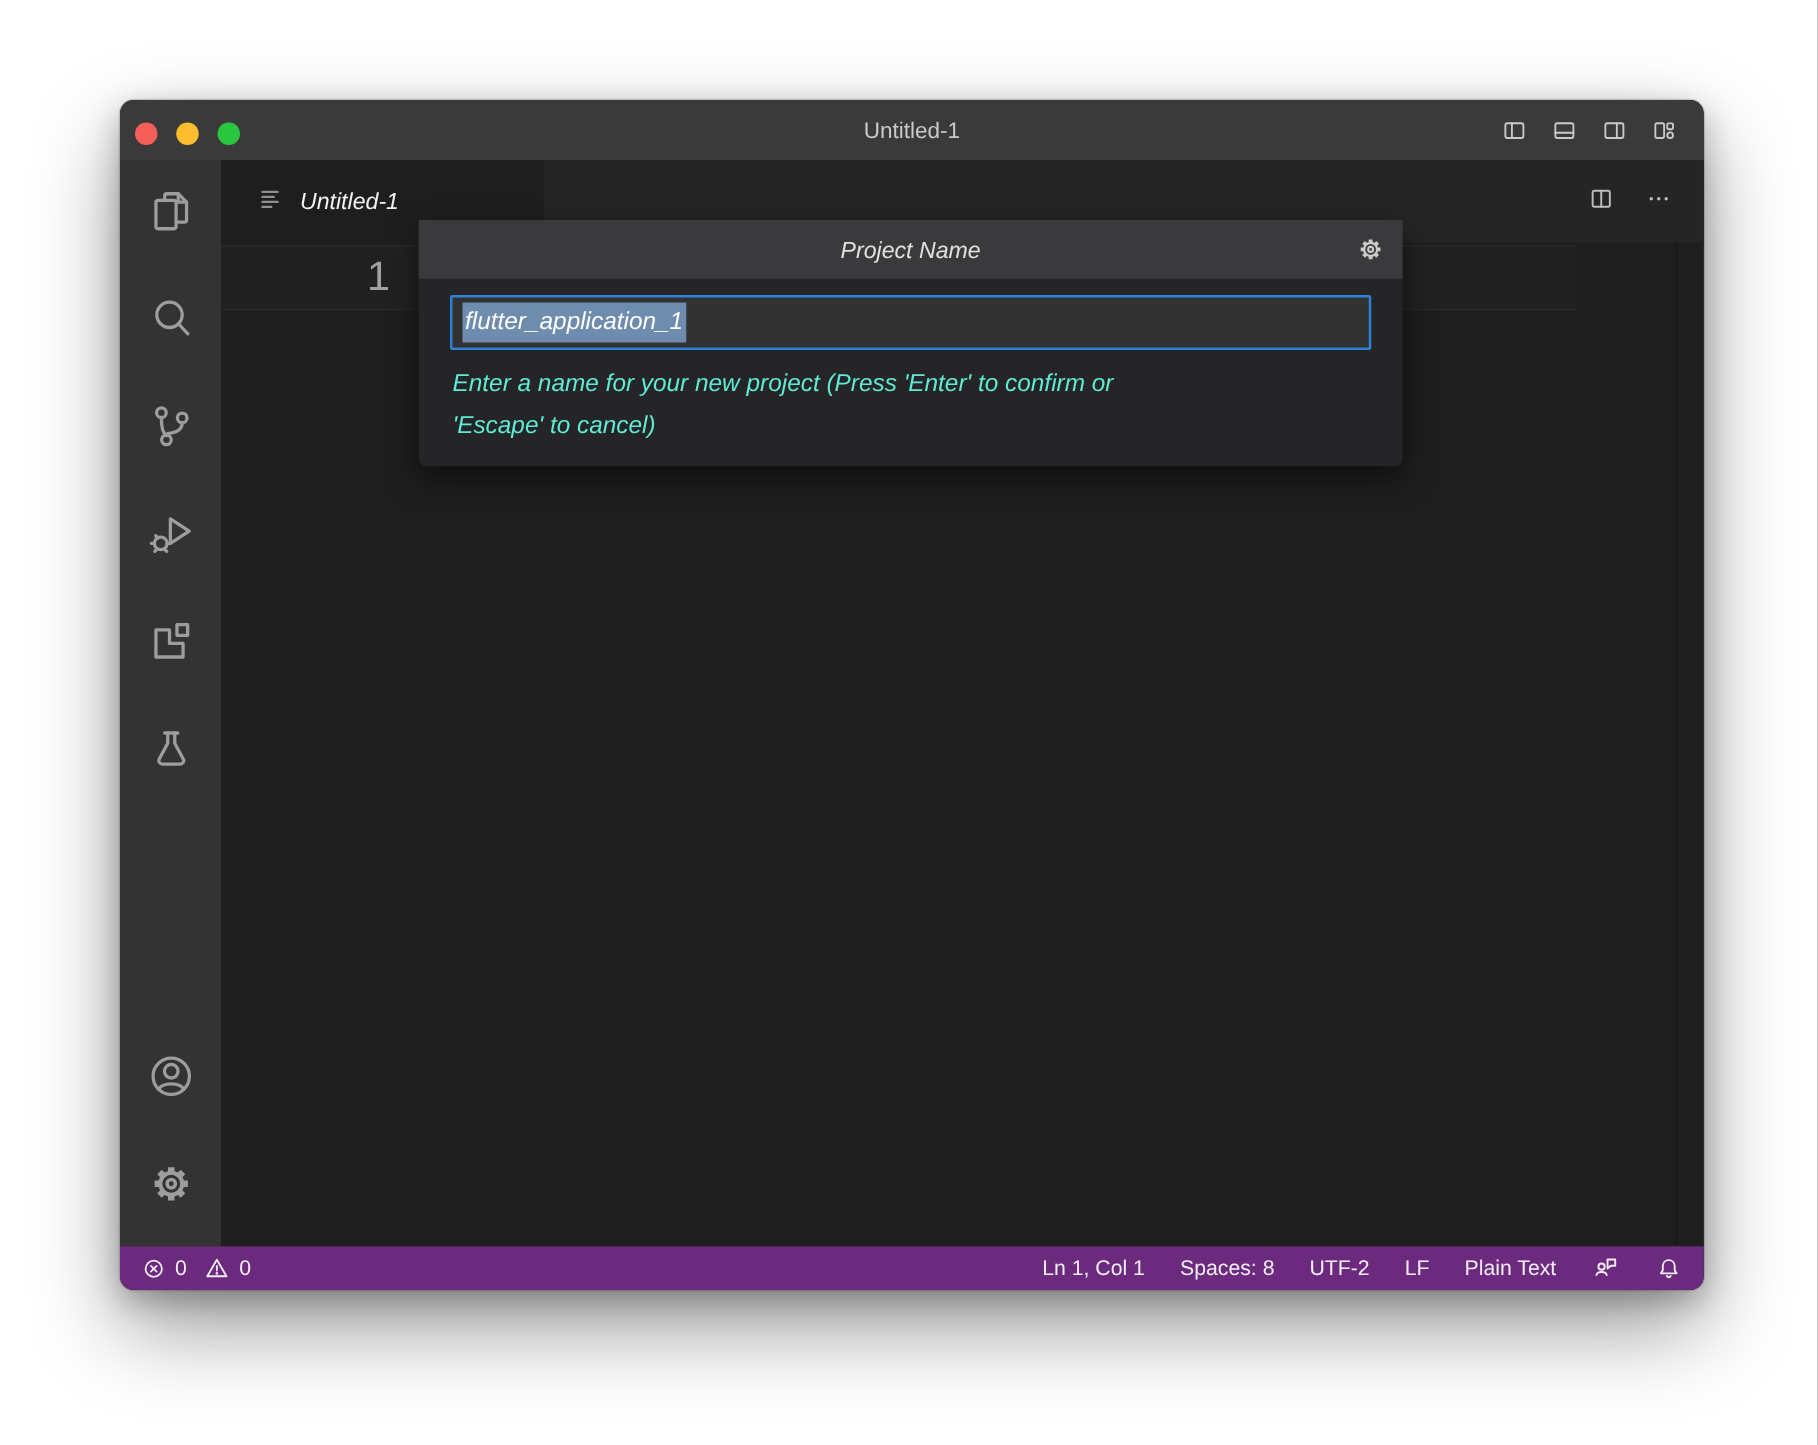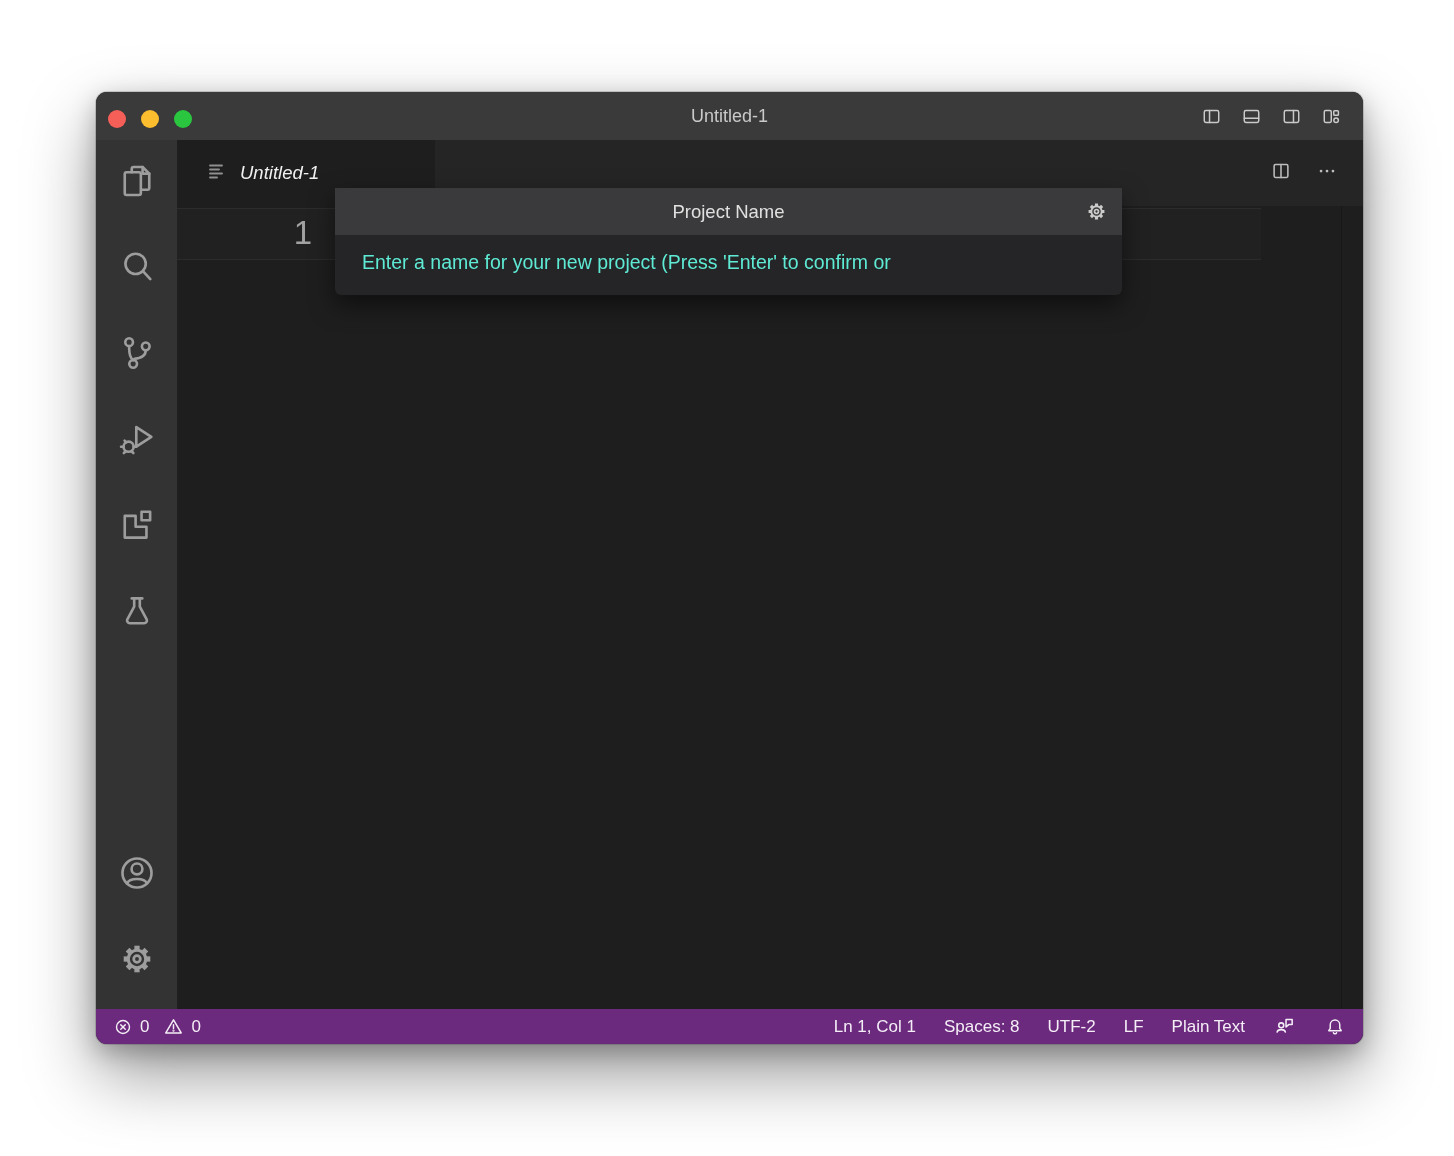"Untitled-1" .window { top: 92px -> 80px }
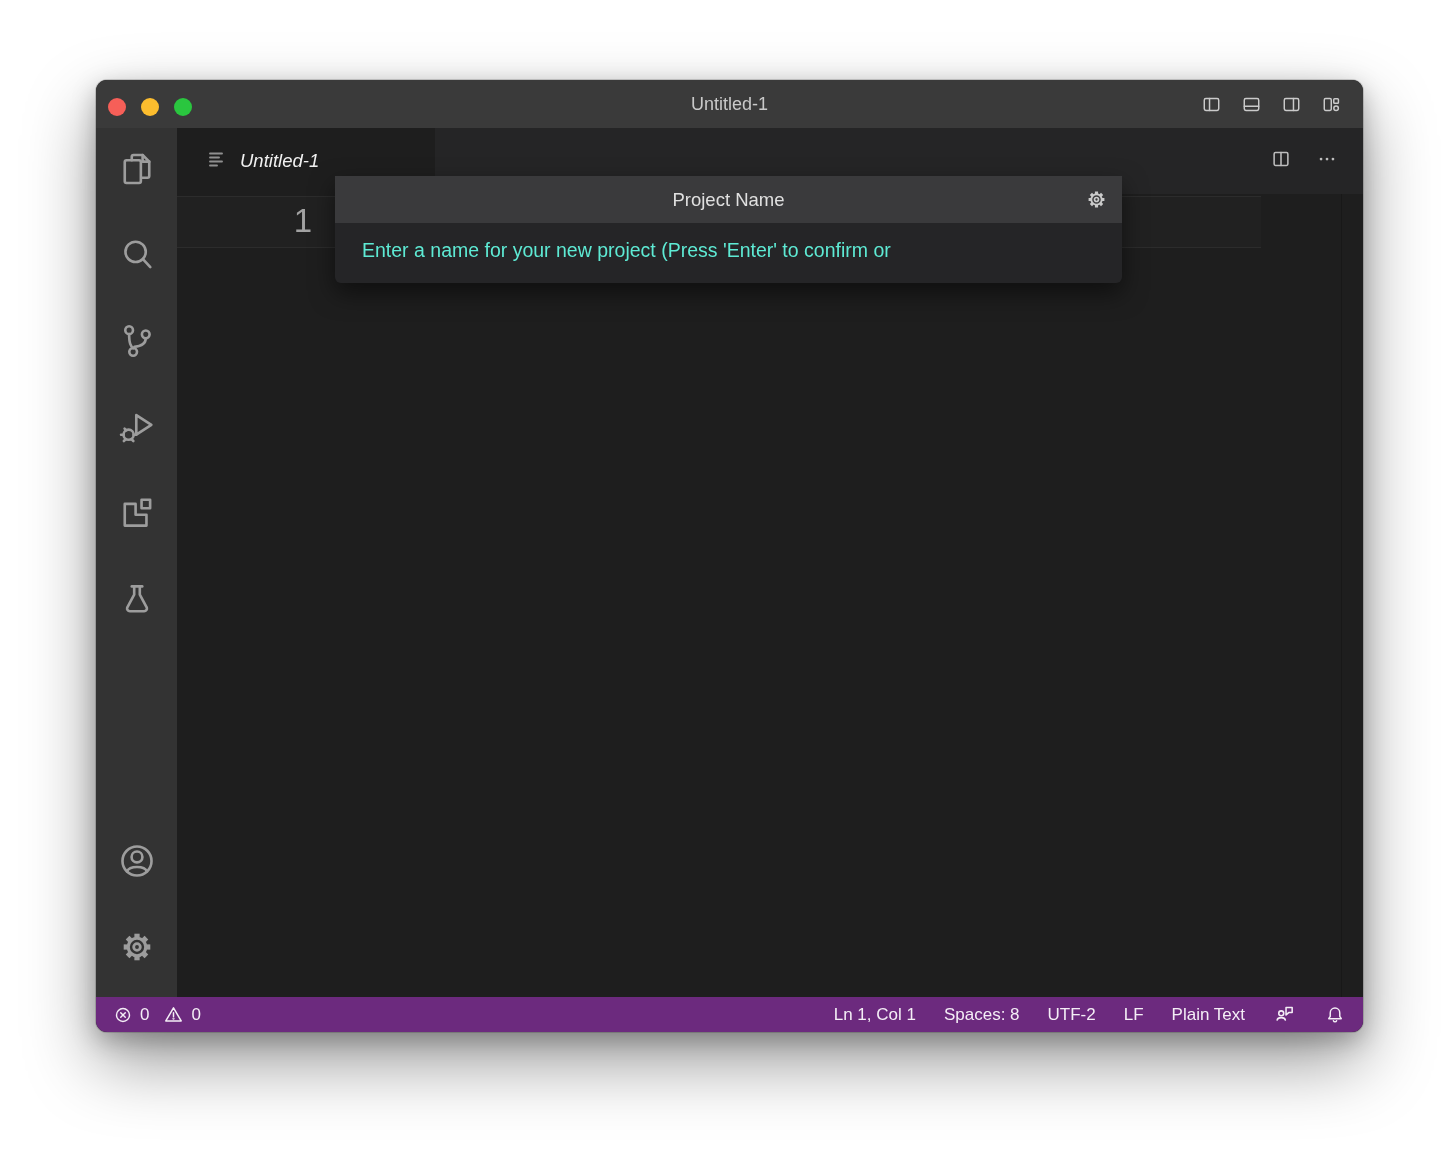"Project Name" .quick-input { font-style: none -> italic }
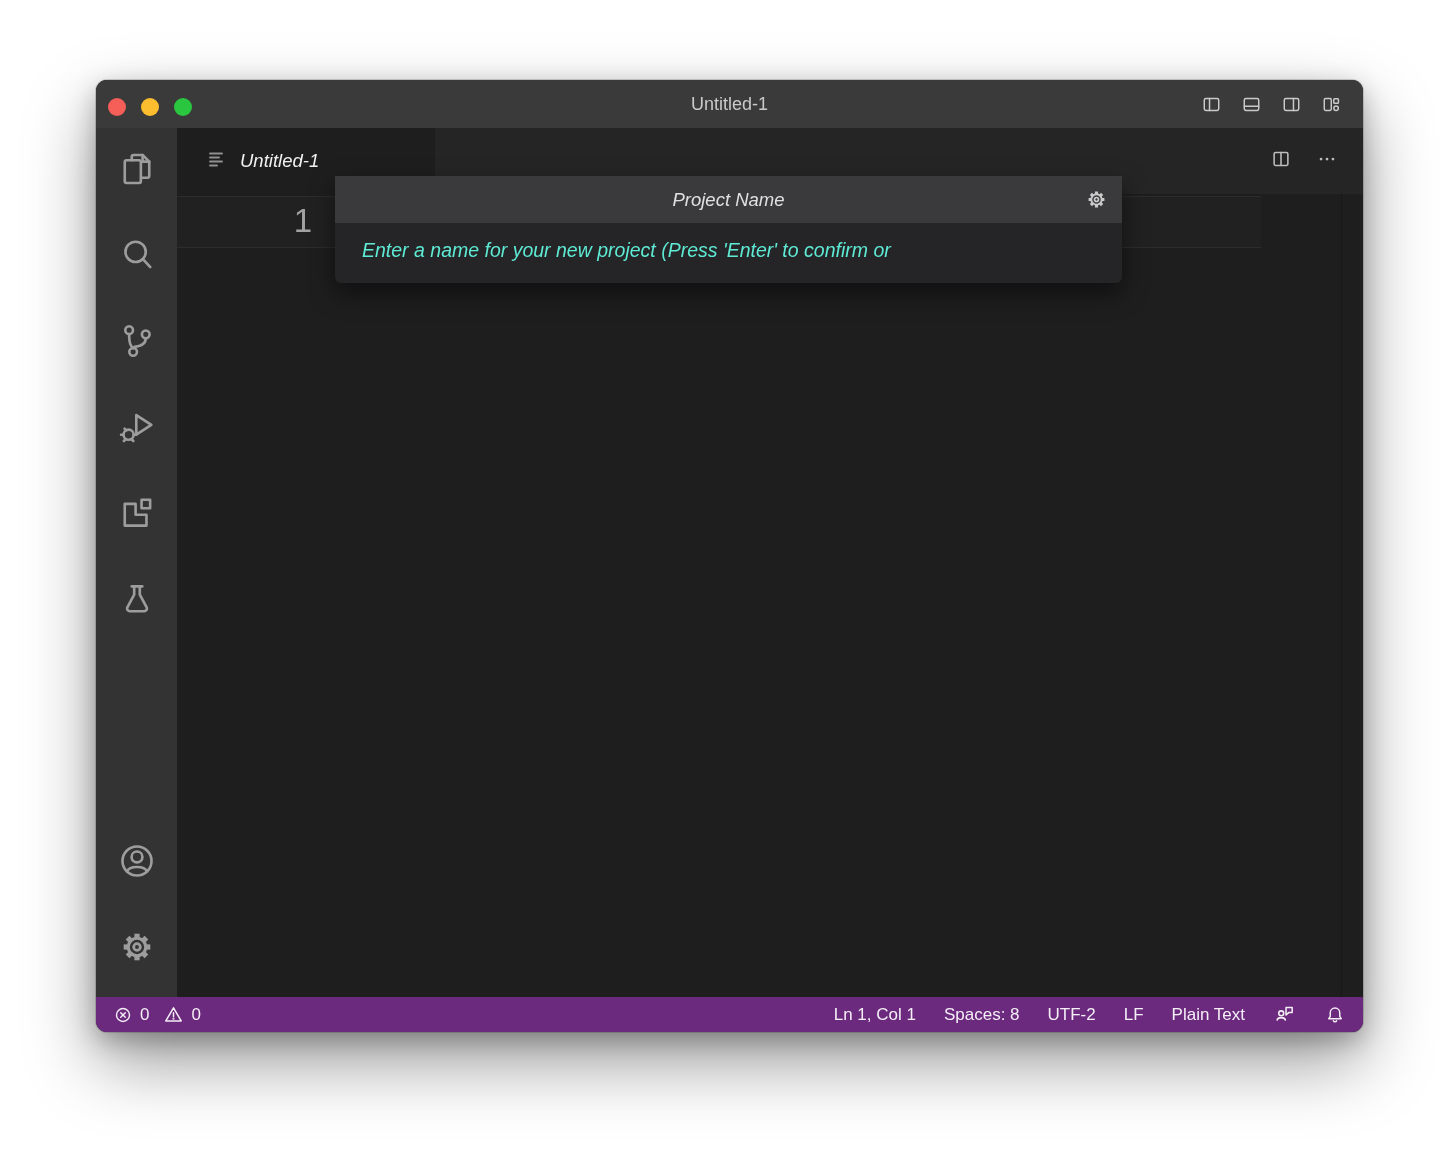"flutter_application_1" div.qi-input { html: none -> <div> <span>flutter_application_1</span> </div> }
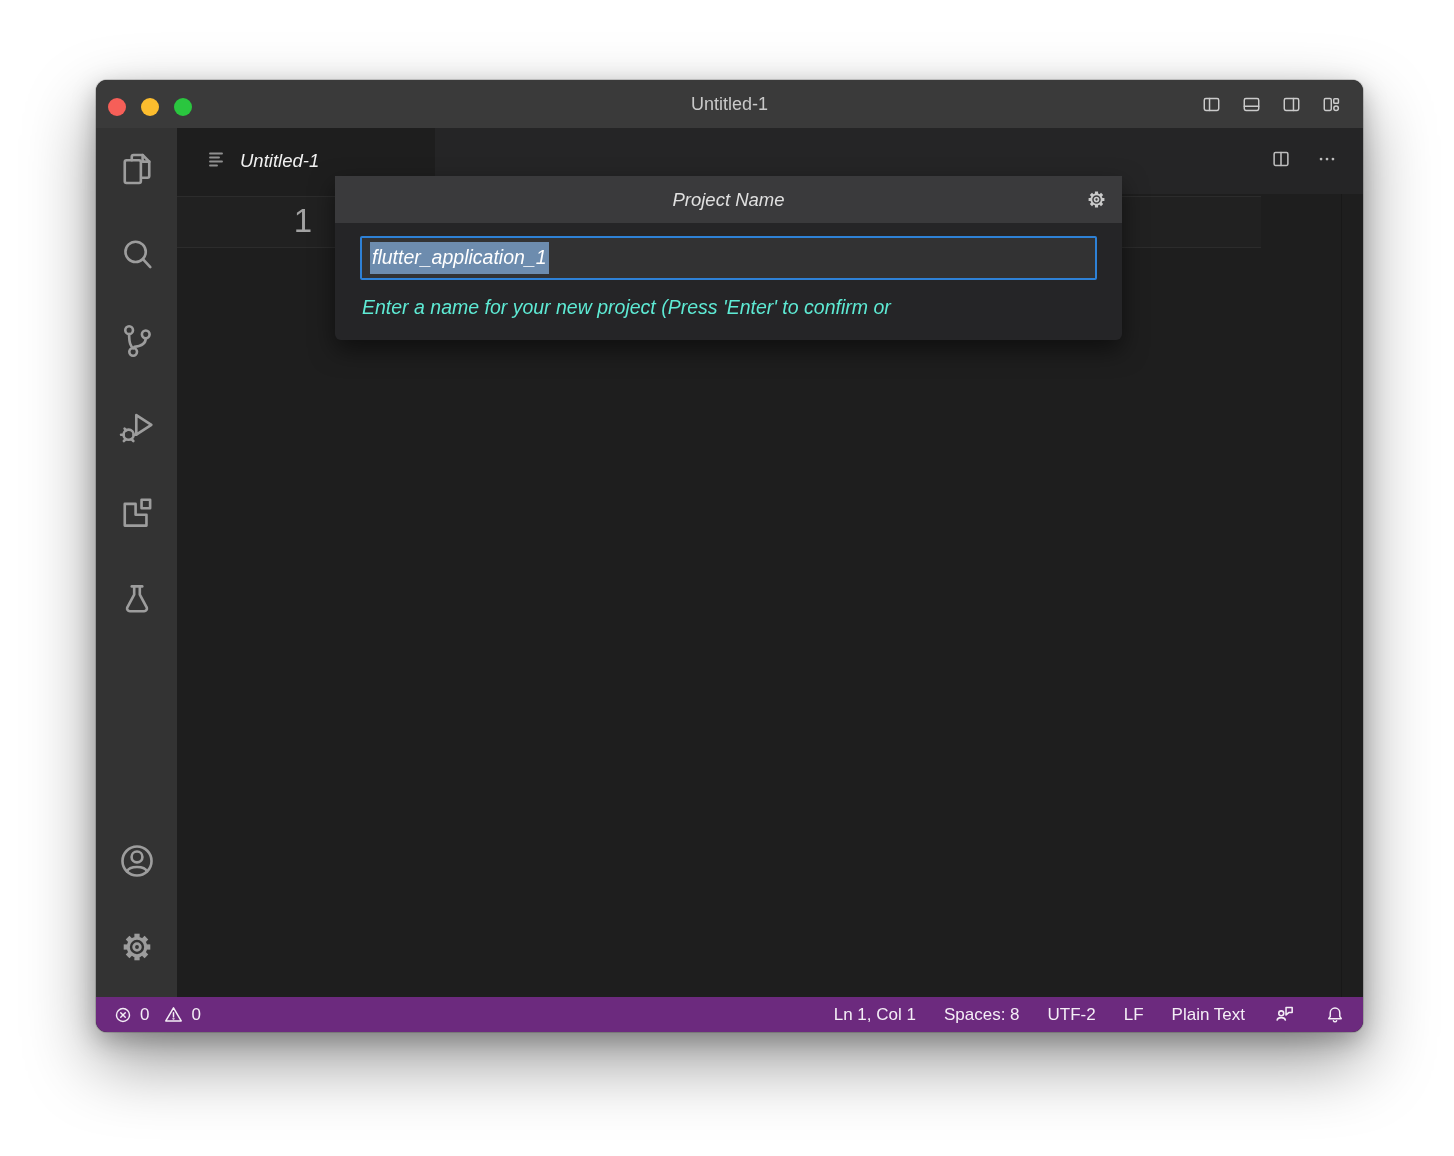"'Escape' to cancel)" div { html: none -> <div>'Escape' to cancel)</div> }
